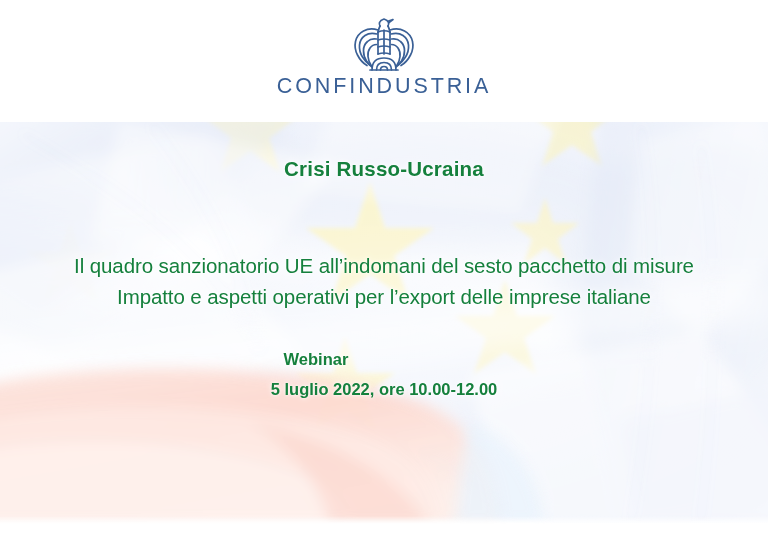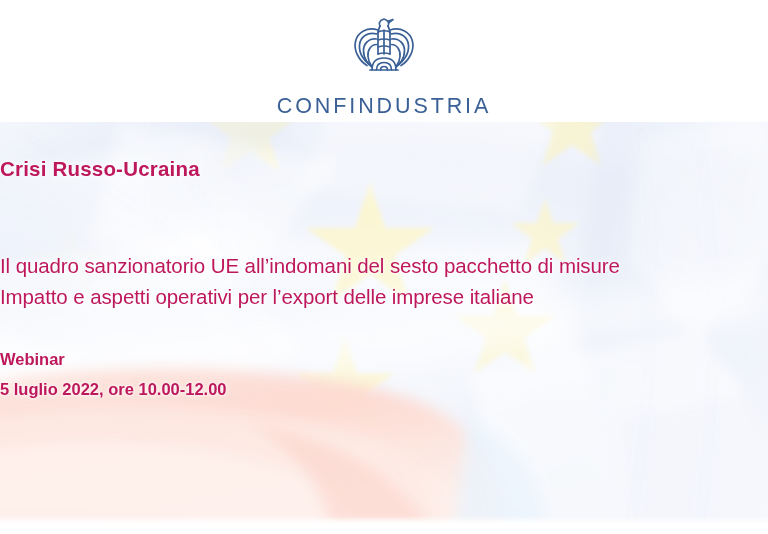"CONFINDUSTRIA" .logo-wordmark { margin-top: 20px -> 0 }
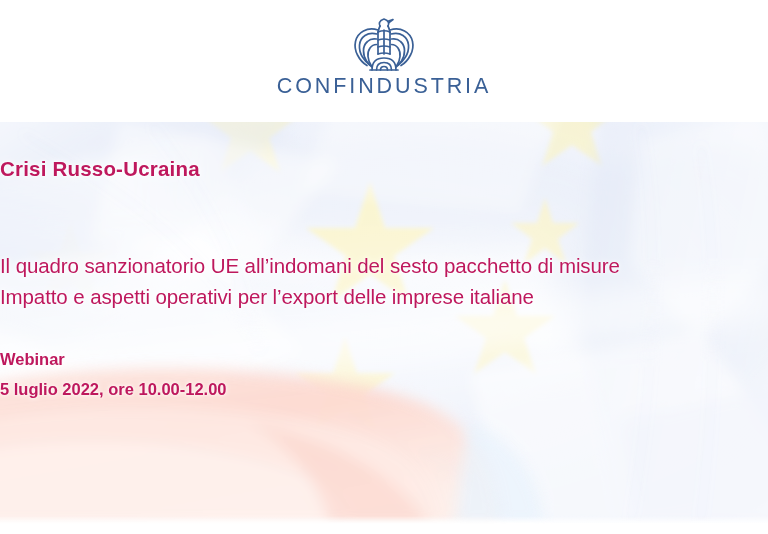"Crisi Russo-Ucraina" .text-layer { color: #be185d -> #15803d; text-align: none -> center }
